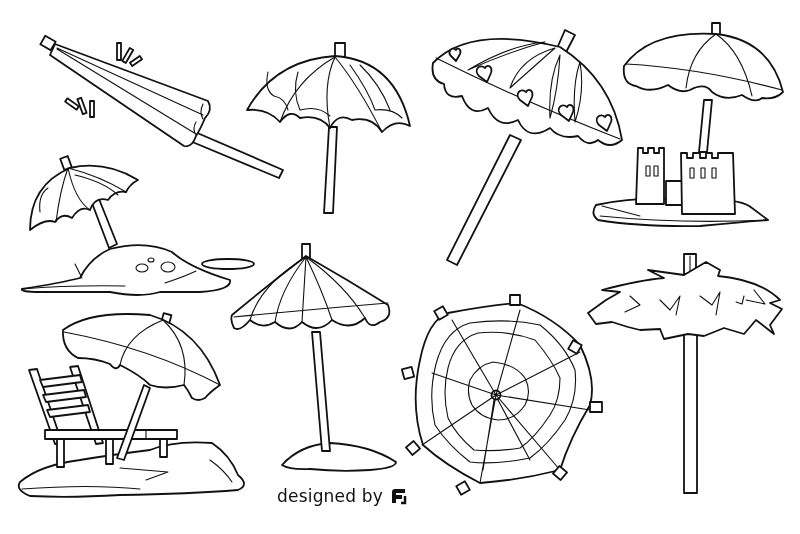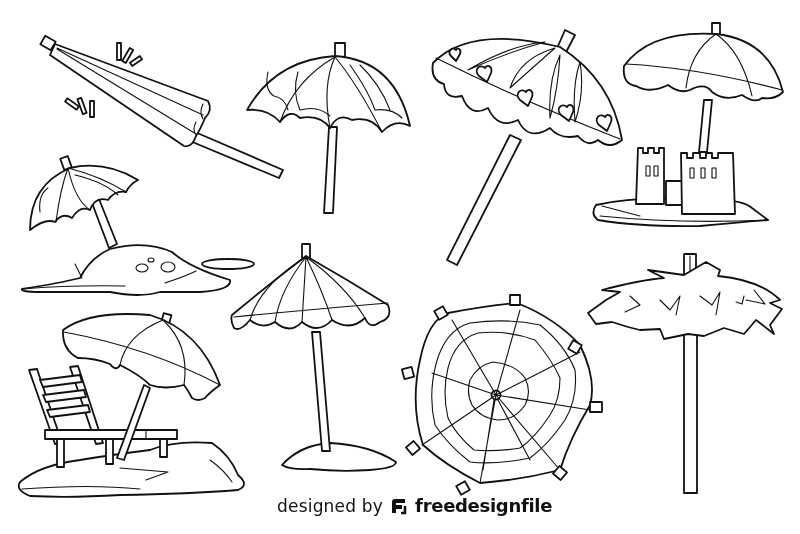"designed by" .credit { align-items: flex-end -> flex-start }
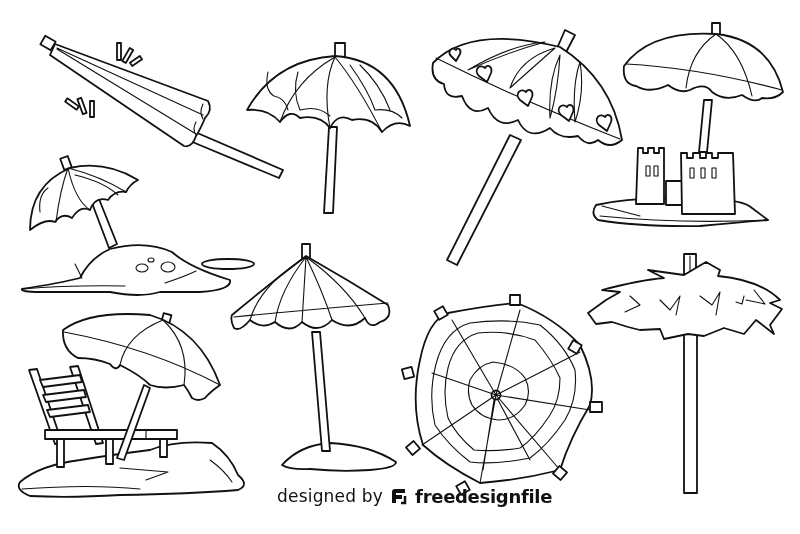"freedesignfile" span.brand { html: <span>freedesignfile</span> -> none }
